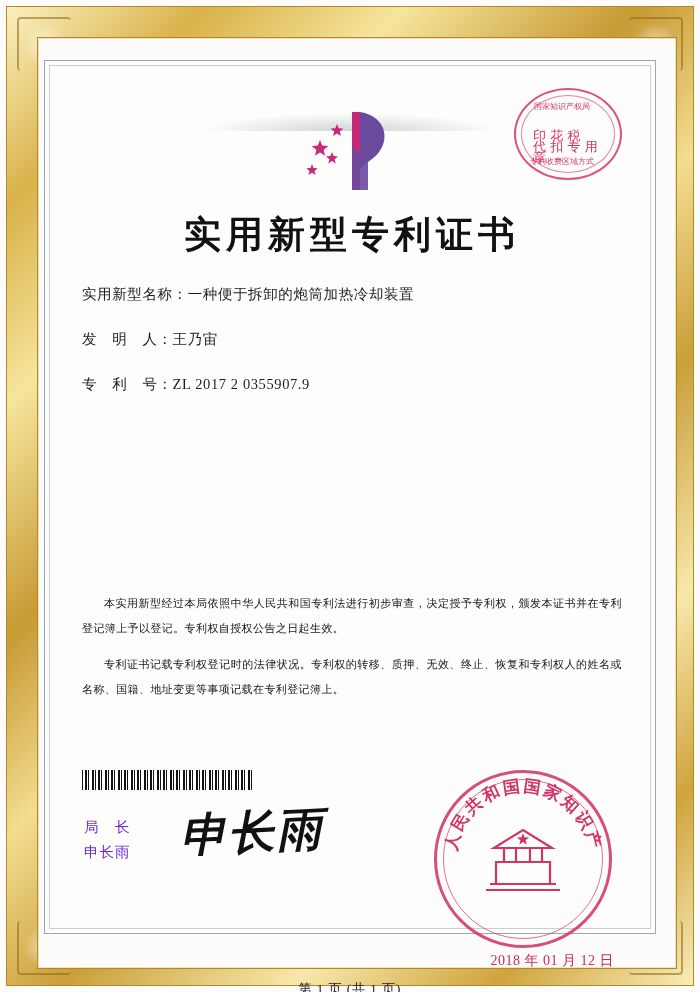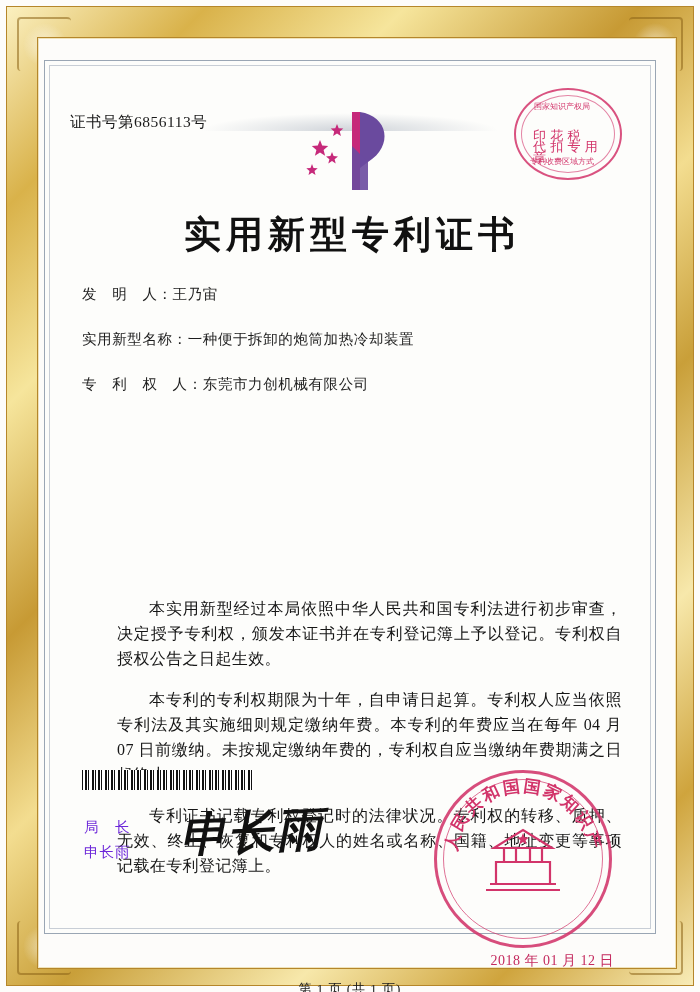"证书号第6856113号" div.cert-no { html: <div>证书号第6856113号</div> -> none }
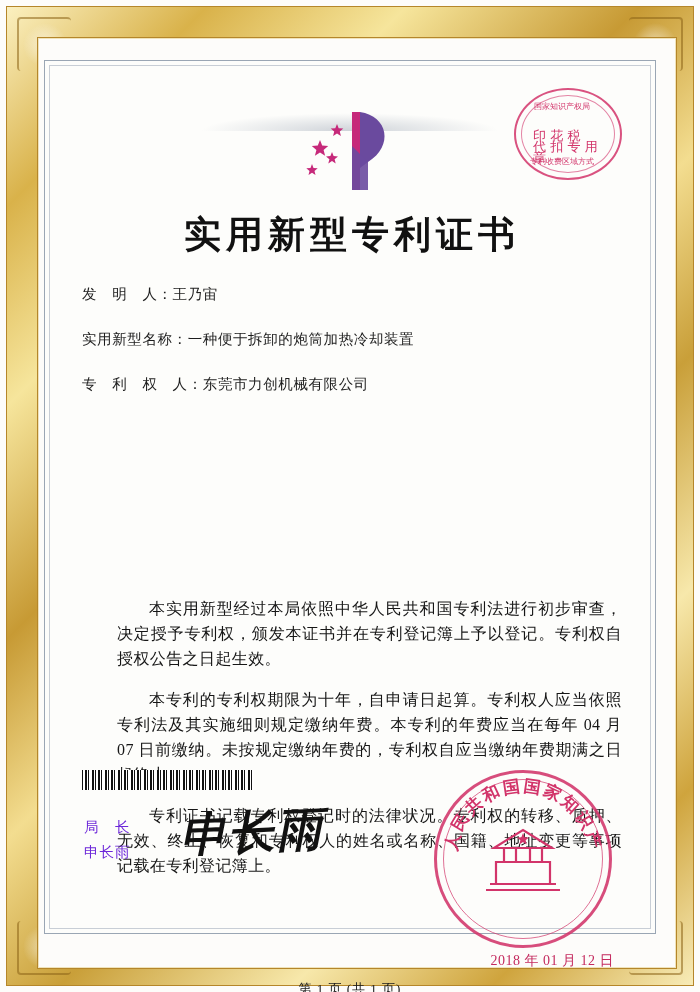"发 明 人：王乃宙" div.field { order: before "实用新型名称：一种便于拆卸的炮筒加热冷却装置" -> after "实用新型名称：一种便于拆卸的炮筒加热冷却装置" }
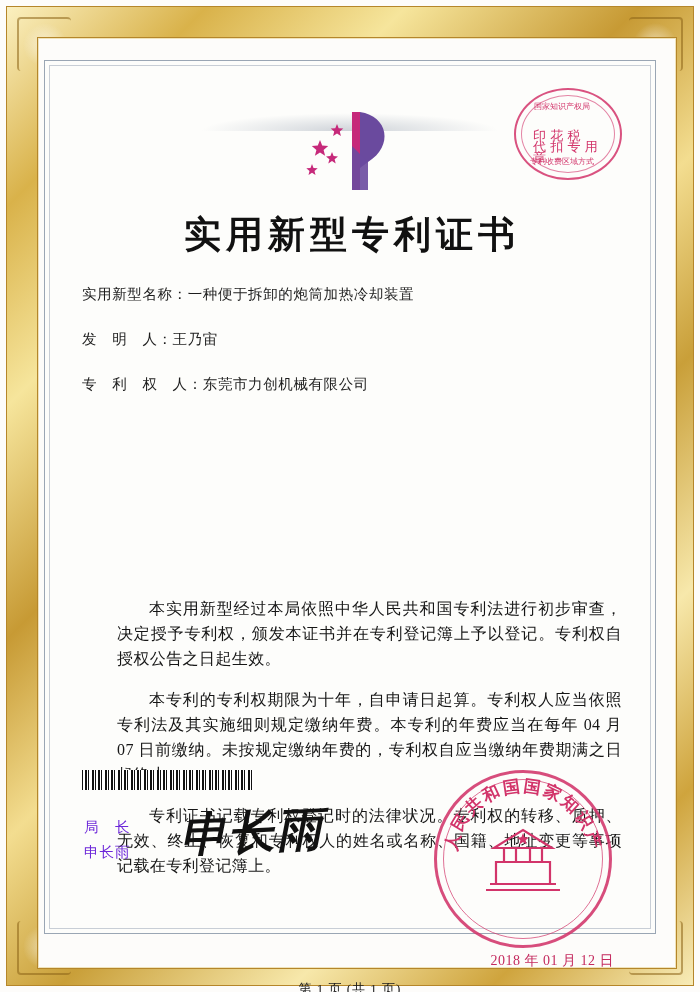"专 利 号：ZL 2017 2" div.field { html: none -> <div> <span>专 利 号：</span><span>ZL 2017 2 0355907.9</span> </div> }
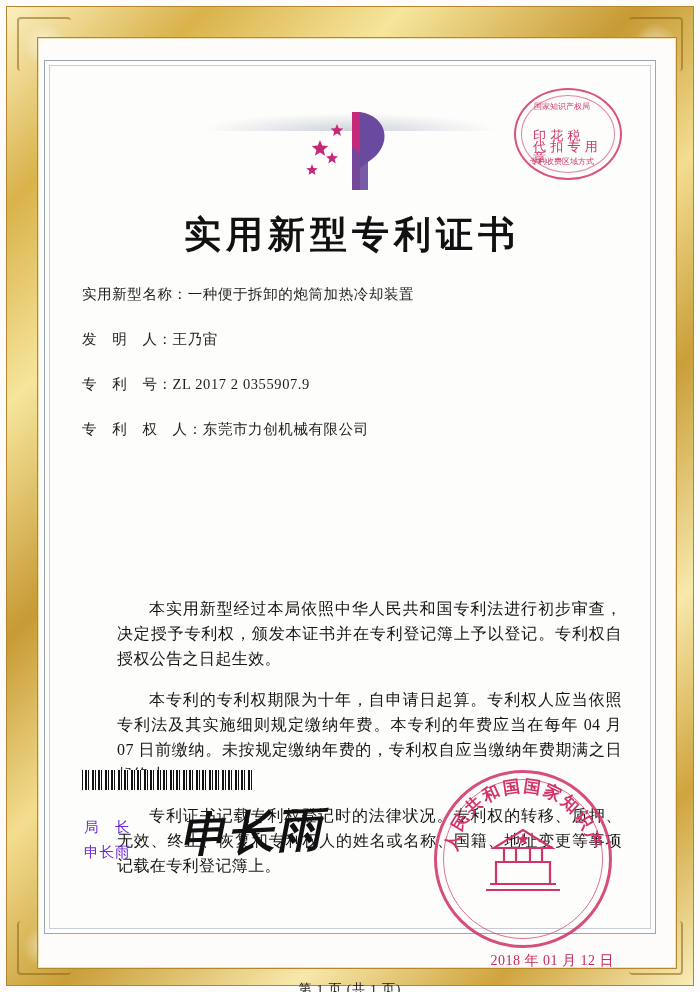"专 利 权 人：东莞市力创机械有限公司" div.field { html: <div> <span>专 利 权 人：</span><span>东莞市力创机械有限公司</span> </div> -> none }
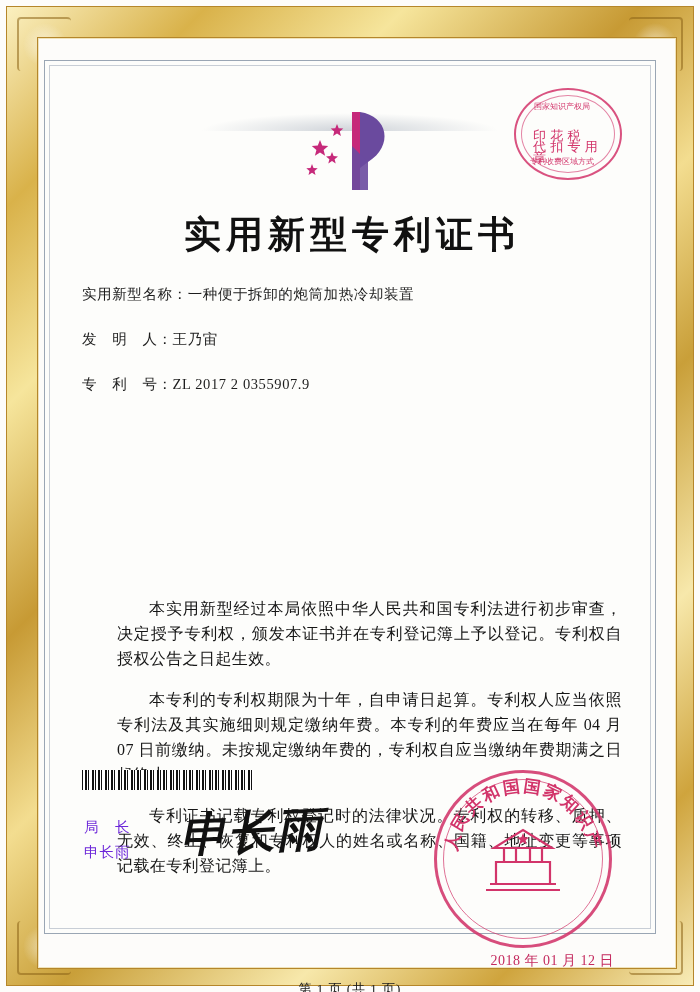"本实用新型经过本局依照中华人民共和国专利法进行初步审查，决定授予专利权，颁发本证" .para { font-size: 16px -> 11px; margin-left: 35px -> none }
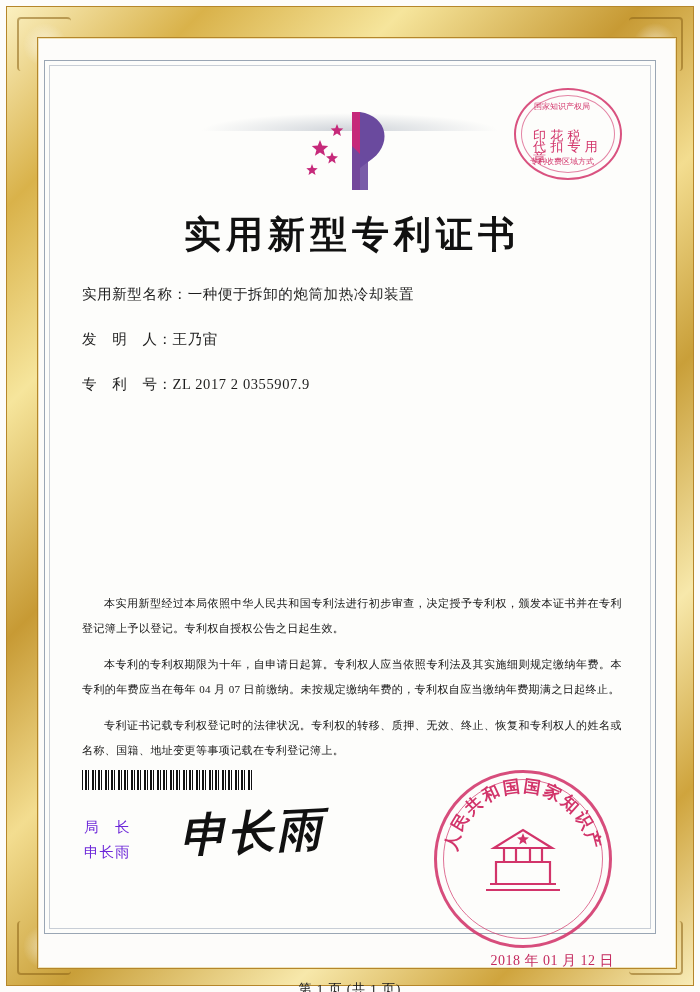"本专利的专利权期限为十年，自申请日起算。专利权人应当依照专利法及其实施细则规定缴" p.para { html: <p>本专利的专利权期限为十年，自申请日起算。专利权人应当依照专利法及其实施细则规定缴纳年费。本专利的年费应当在每年 04 月 07 日前缴纳。未按规定缴纳年费的，专利权自应当缴纳年费期满之日起终止。</p> -> none }
